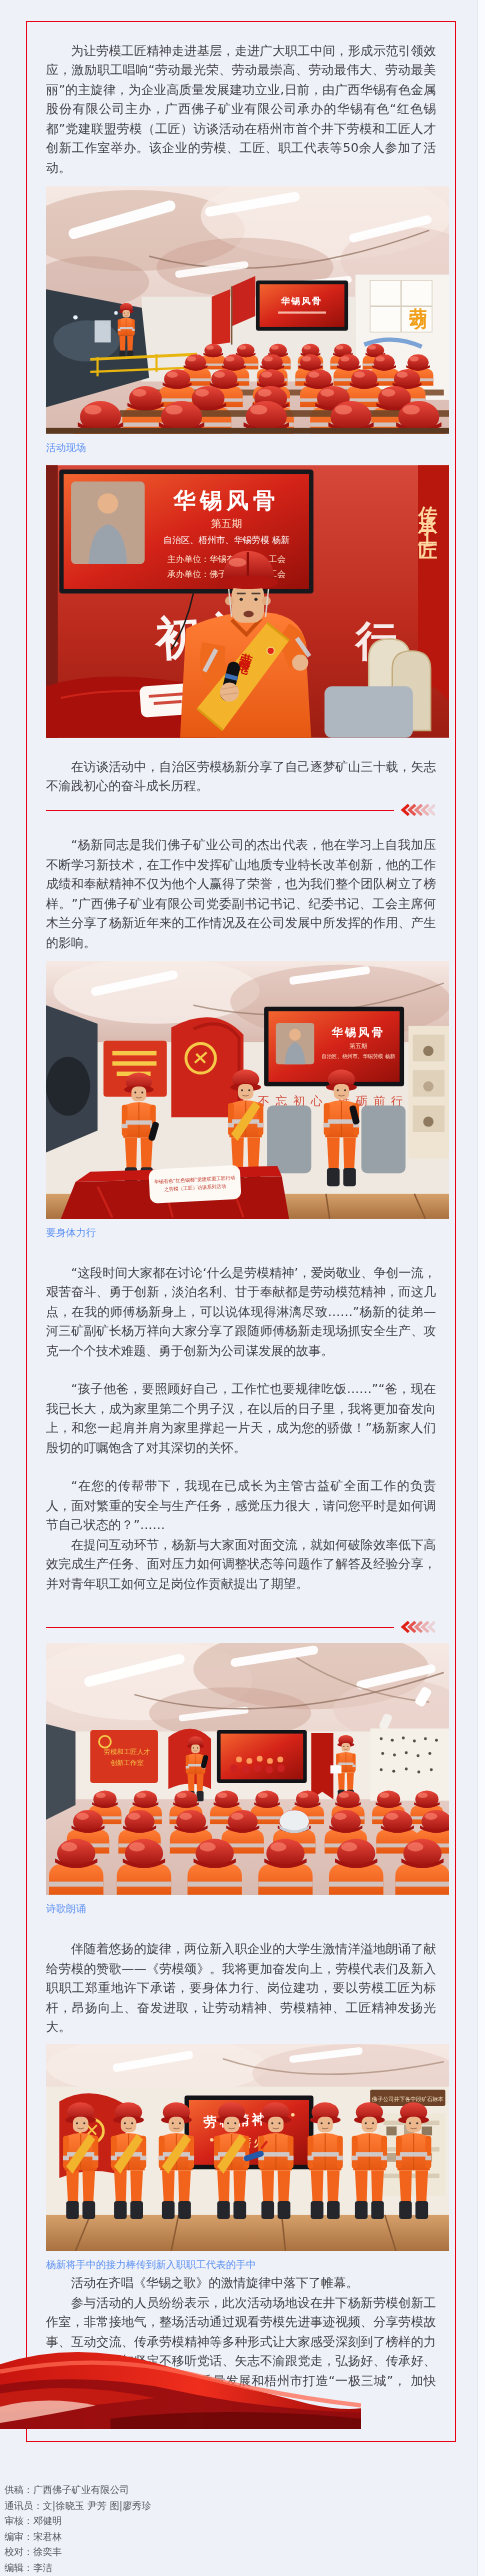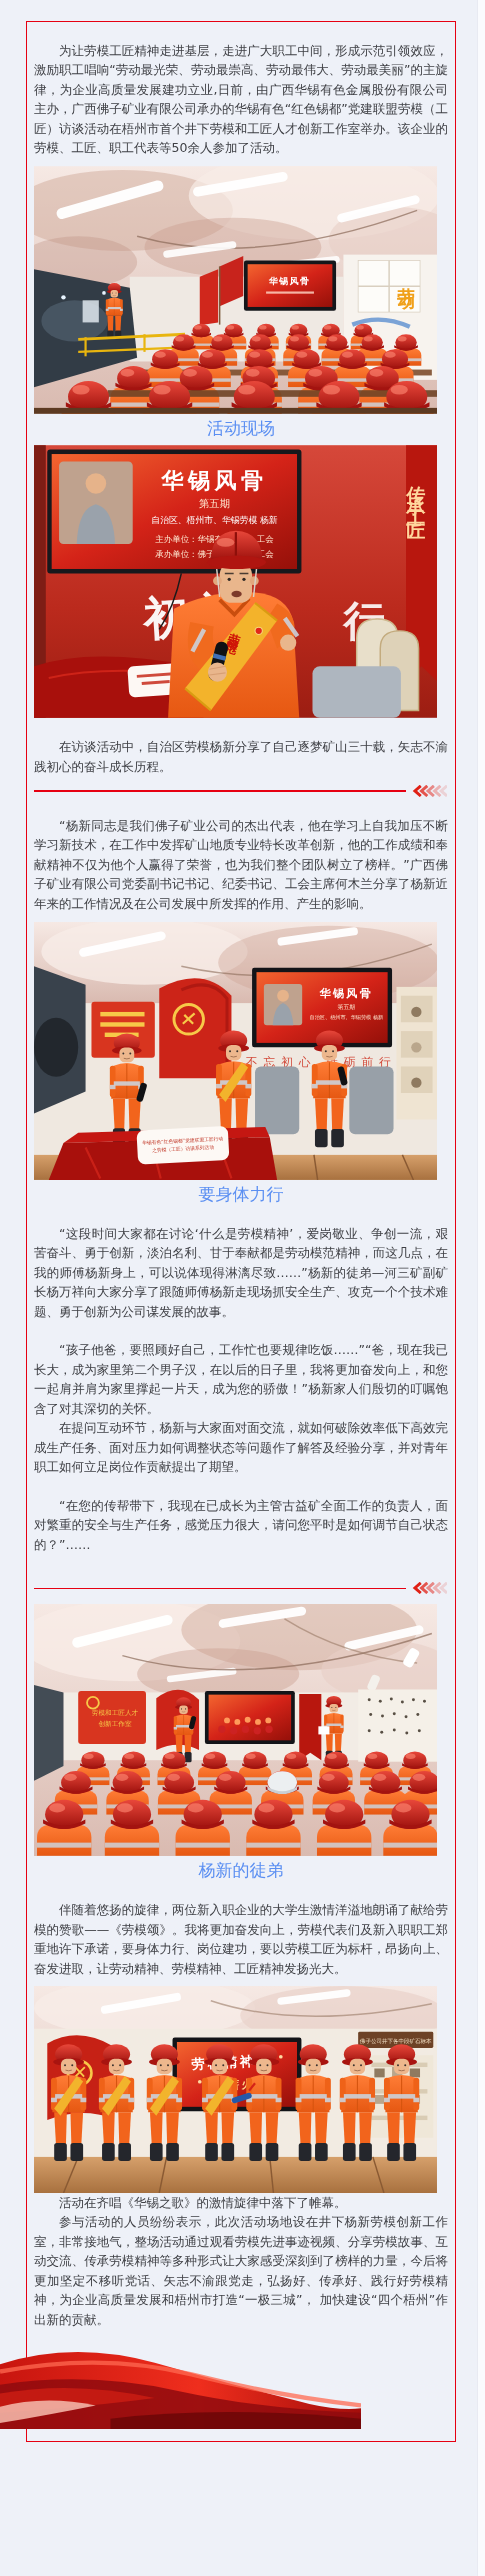"为让劳模工匠精神走进基层，走进广大职工中间，形成示范引领效应，激励职工唱响“劳动" .article-box { padding: 19px 7px 0 -> 19px 19px 0 }
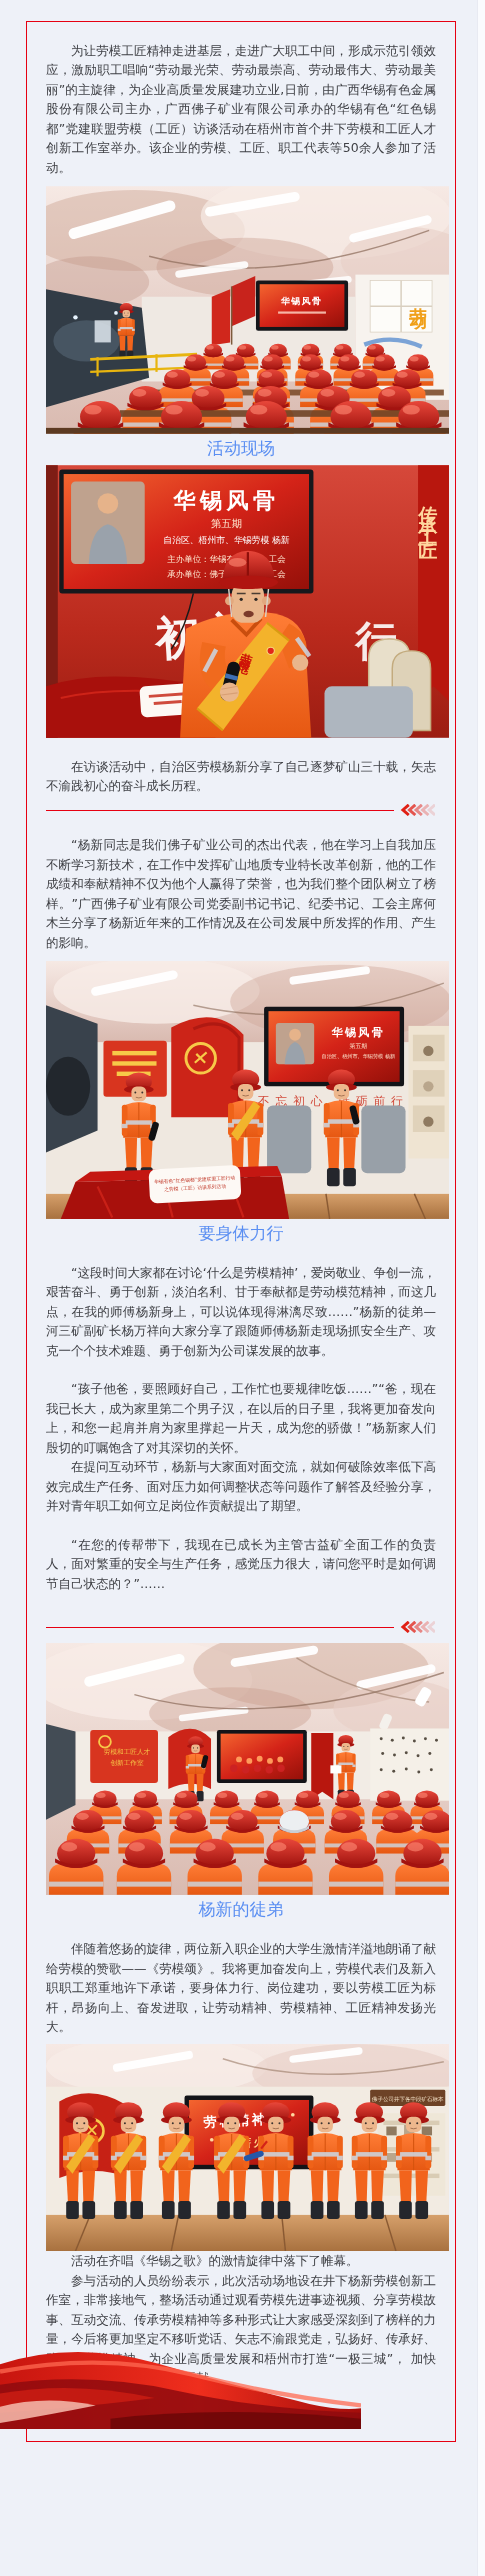"活动现场" .figcap { font-size: 17px -> 10px; text-align: center -> none }
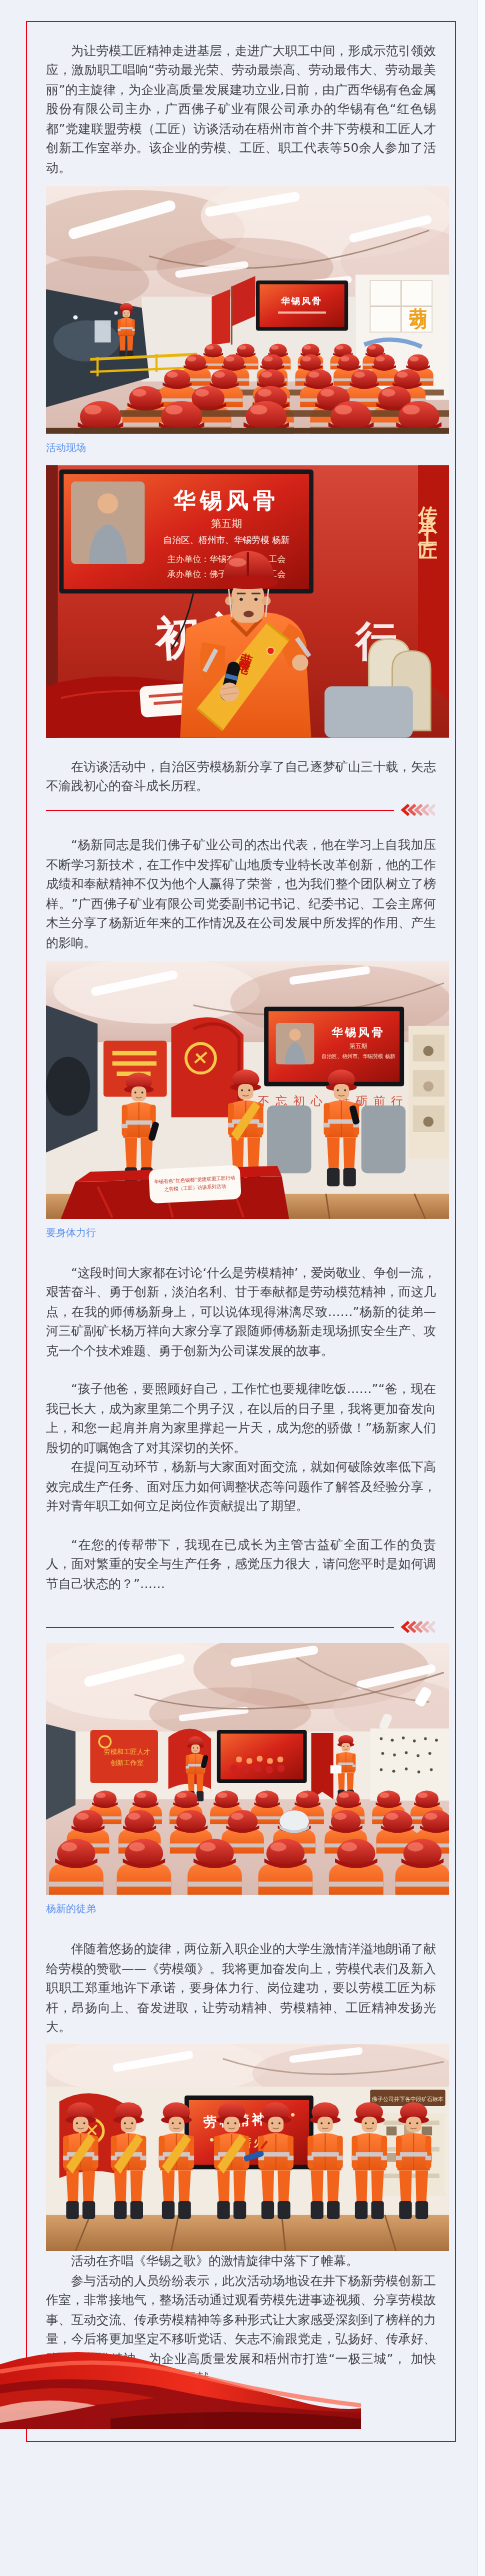"在提问互动环节，杨新与大家面对面交流，就如何破除效率低下高效完成生产任务、面对压" p.p { order: before "“在您的传帮带下，我现在已成长为主管古益矿全面工作的负责人，面对繁重的安全与生产" -> after "“在您的传帮带下，我现在已成长为主管古益矿全面工作的负责人，面对繁重的安全与生产" }
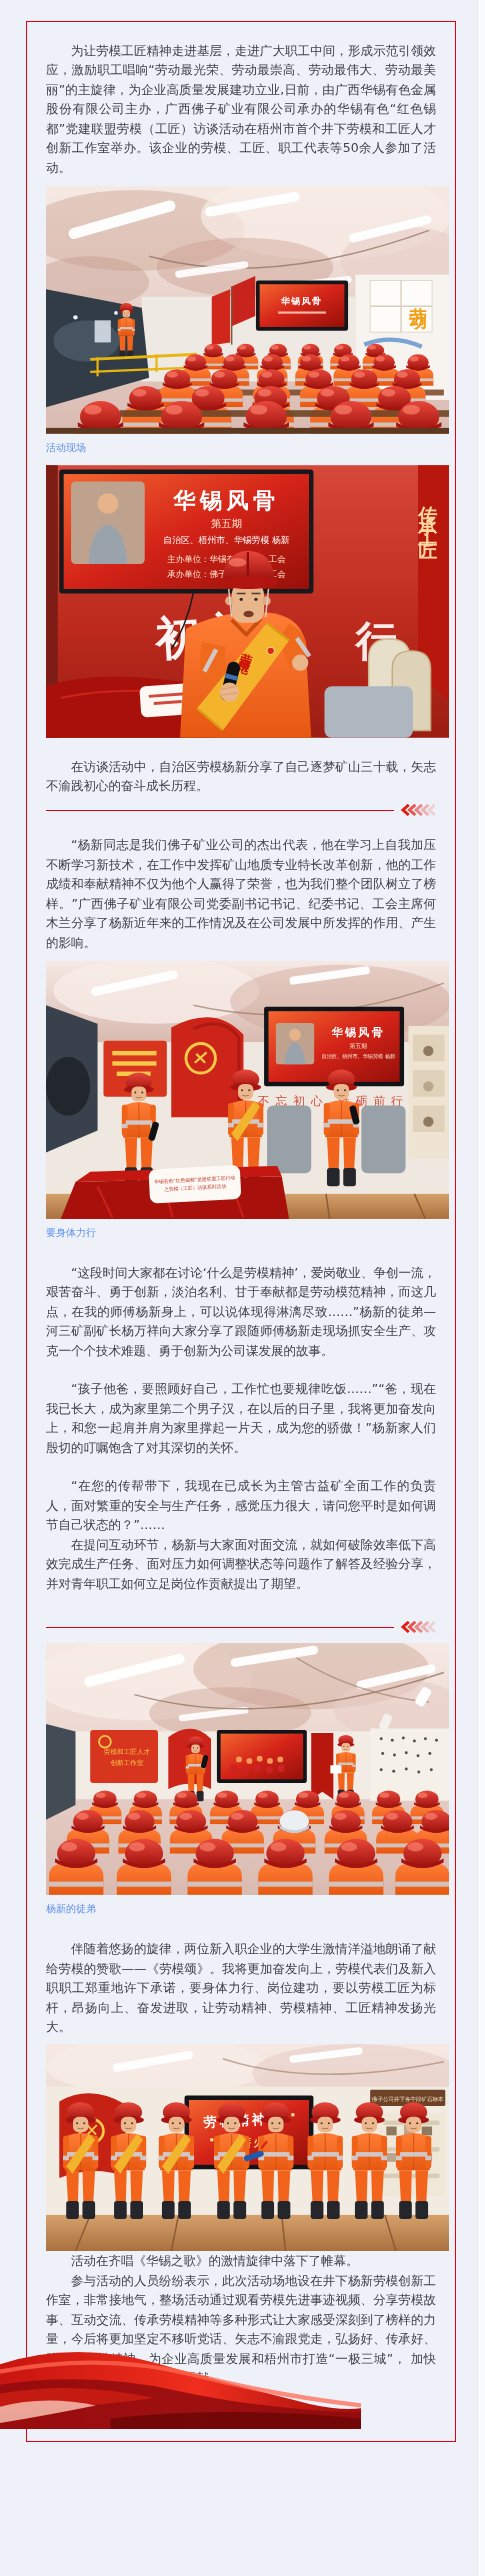"杨新的徒弟" figcaption.figcap { text: 杨新的徒弟 -> 诗歌朗诵 }
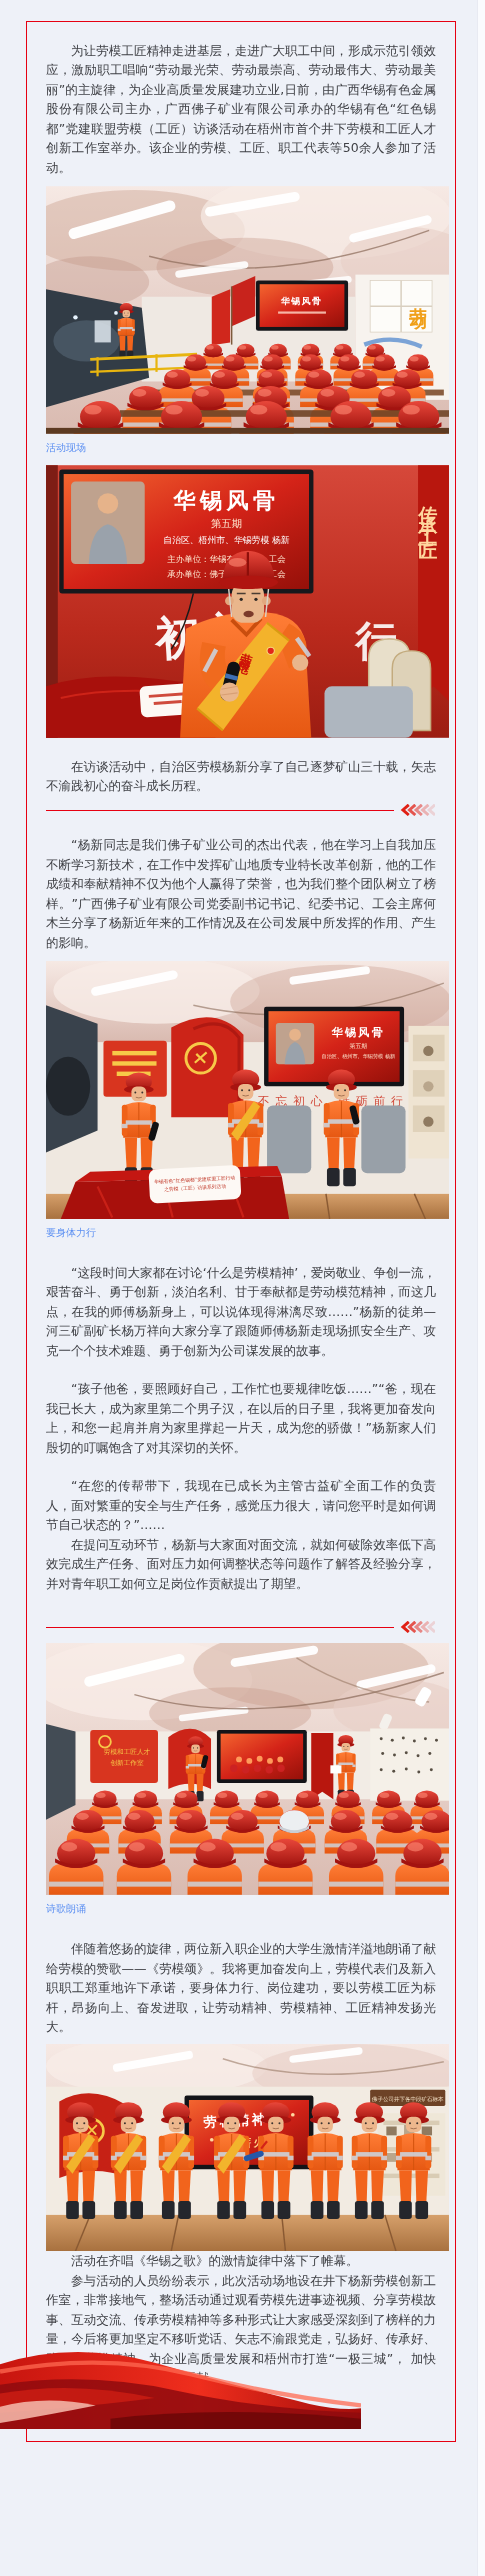"杨新将手中的接力棒传到新入职职工代表的手中" figcaption.figcap { html: none -> <figcaption>杨新将手中的接力棒传到新入职职工代表的手中</figcaption> }
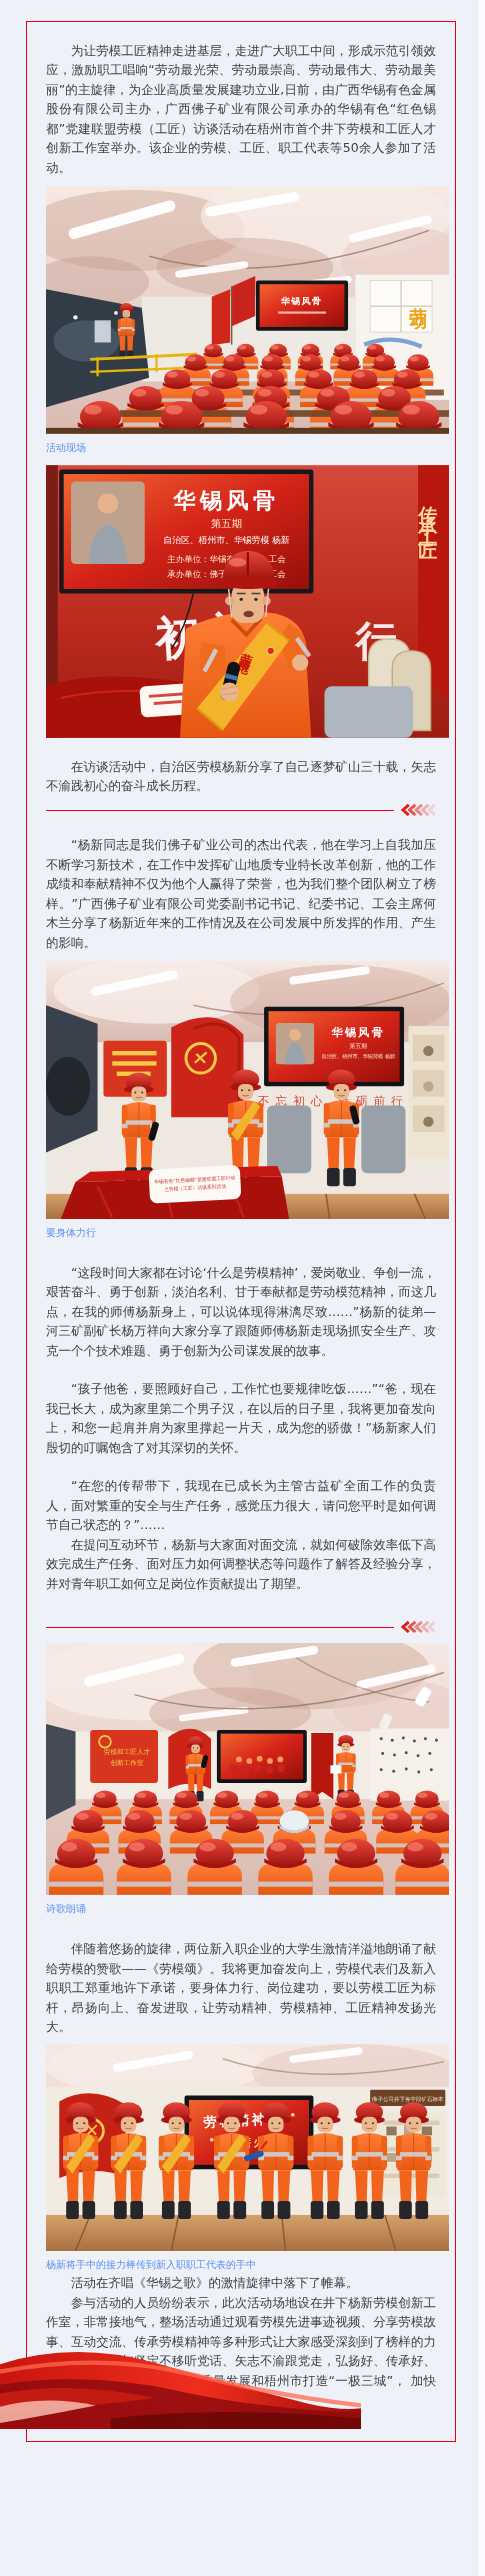"供稿：广西佛子矿业有限公司" div.credits { html: none -> <div> <div>供稿：广西佛子矿业有限公司</div> <div>通讯员：文|徐晓玉 尹芳 图|廖秀珍</div> <div>审核：邓健明</div> <div>编审：宋君林</div> <div>校对：徐奕丰</div> <div>编辑：李洁</div> </div> }
